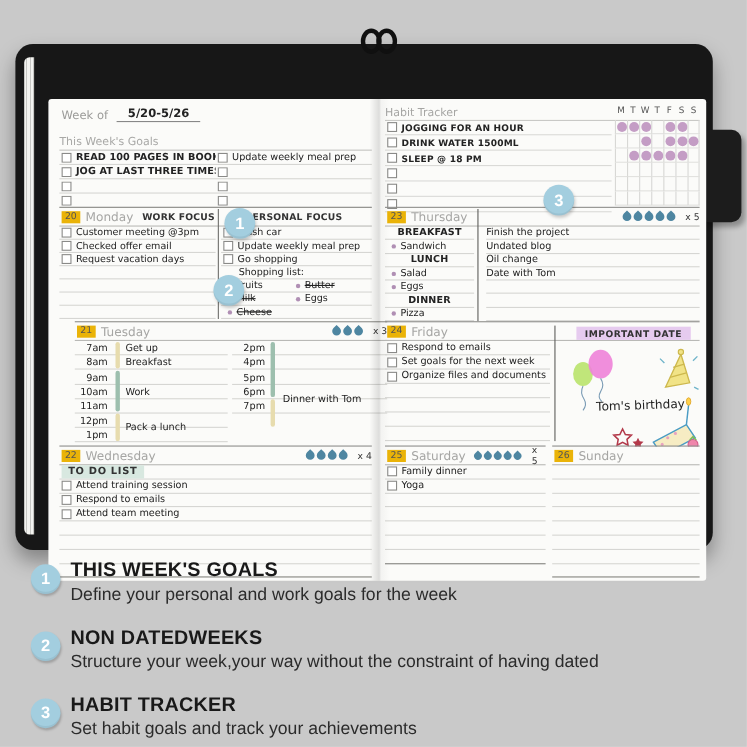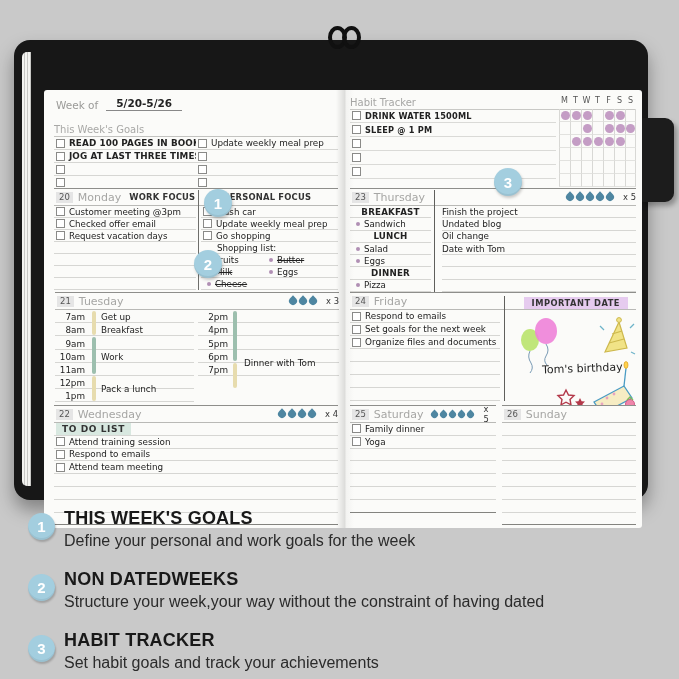"JOGGING FOR AN HOUR" div.hrow { html: none -> <div> <span></span> <span>JOGGING FOR AN HOUR</span> </div> }
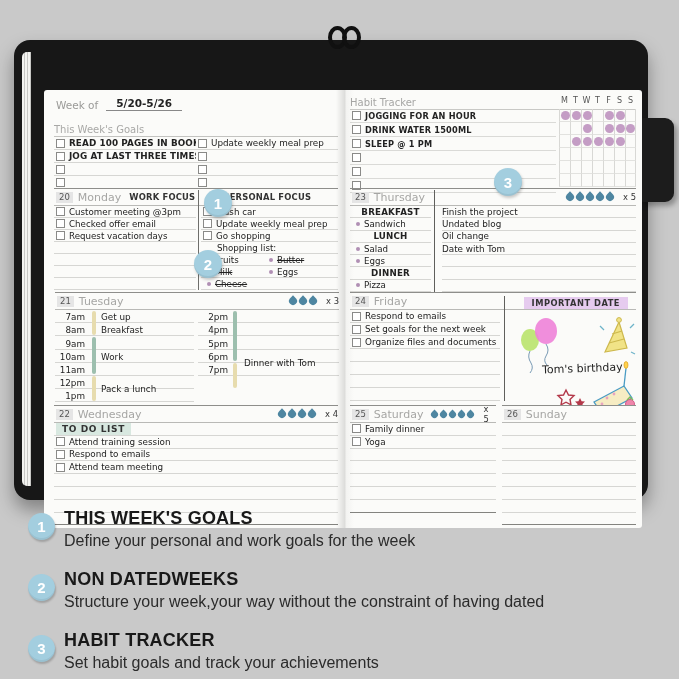"SLEEP @ 1 PM" span { text: 1 -> 18 }
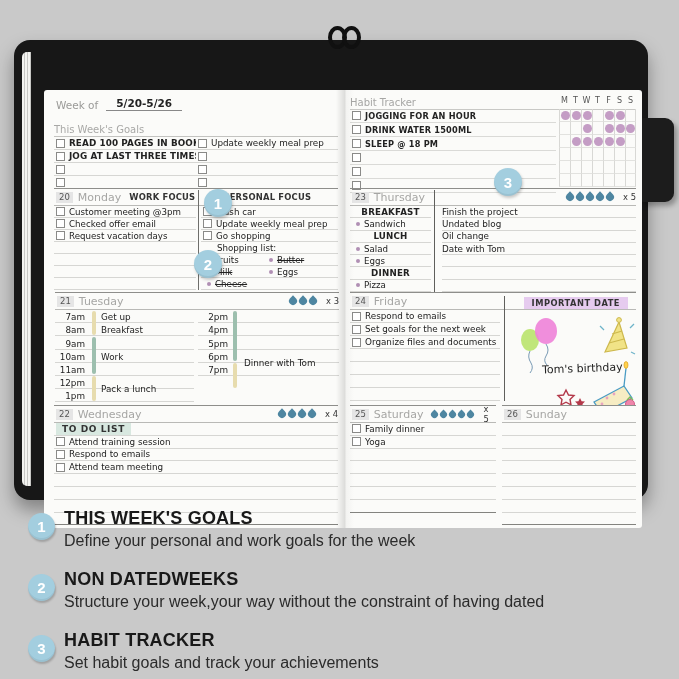"20" .dnum { background: #e5e5e5 -> #eab308 }
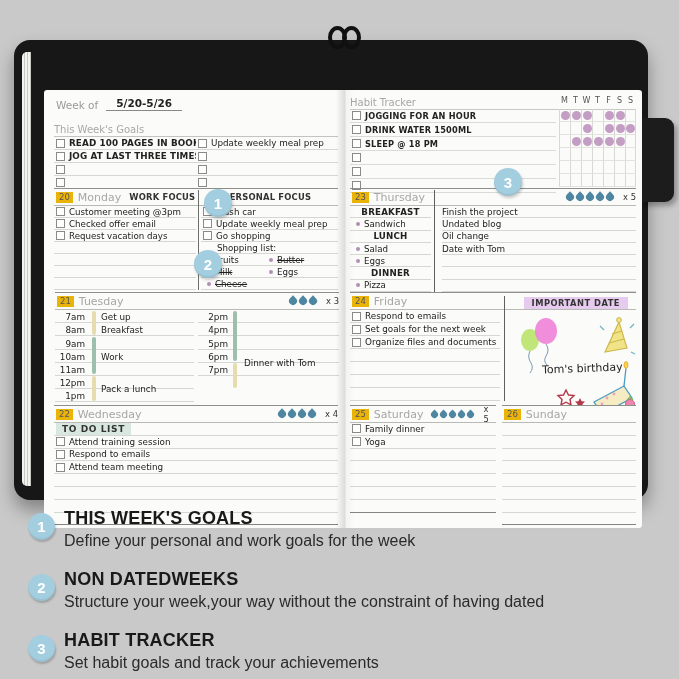"21" .tuesday { left: 11px -> 24px }
